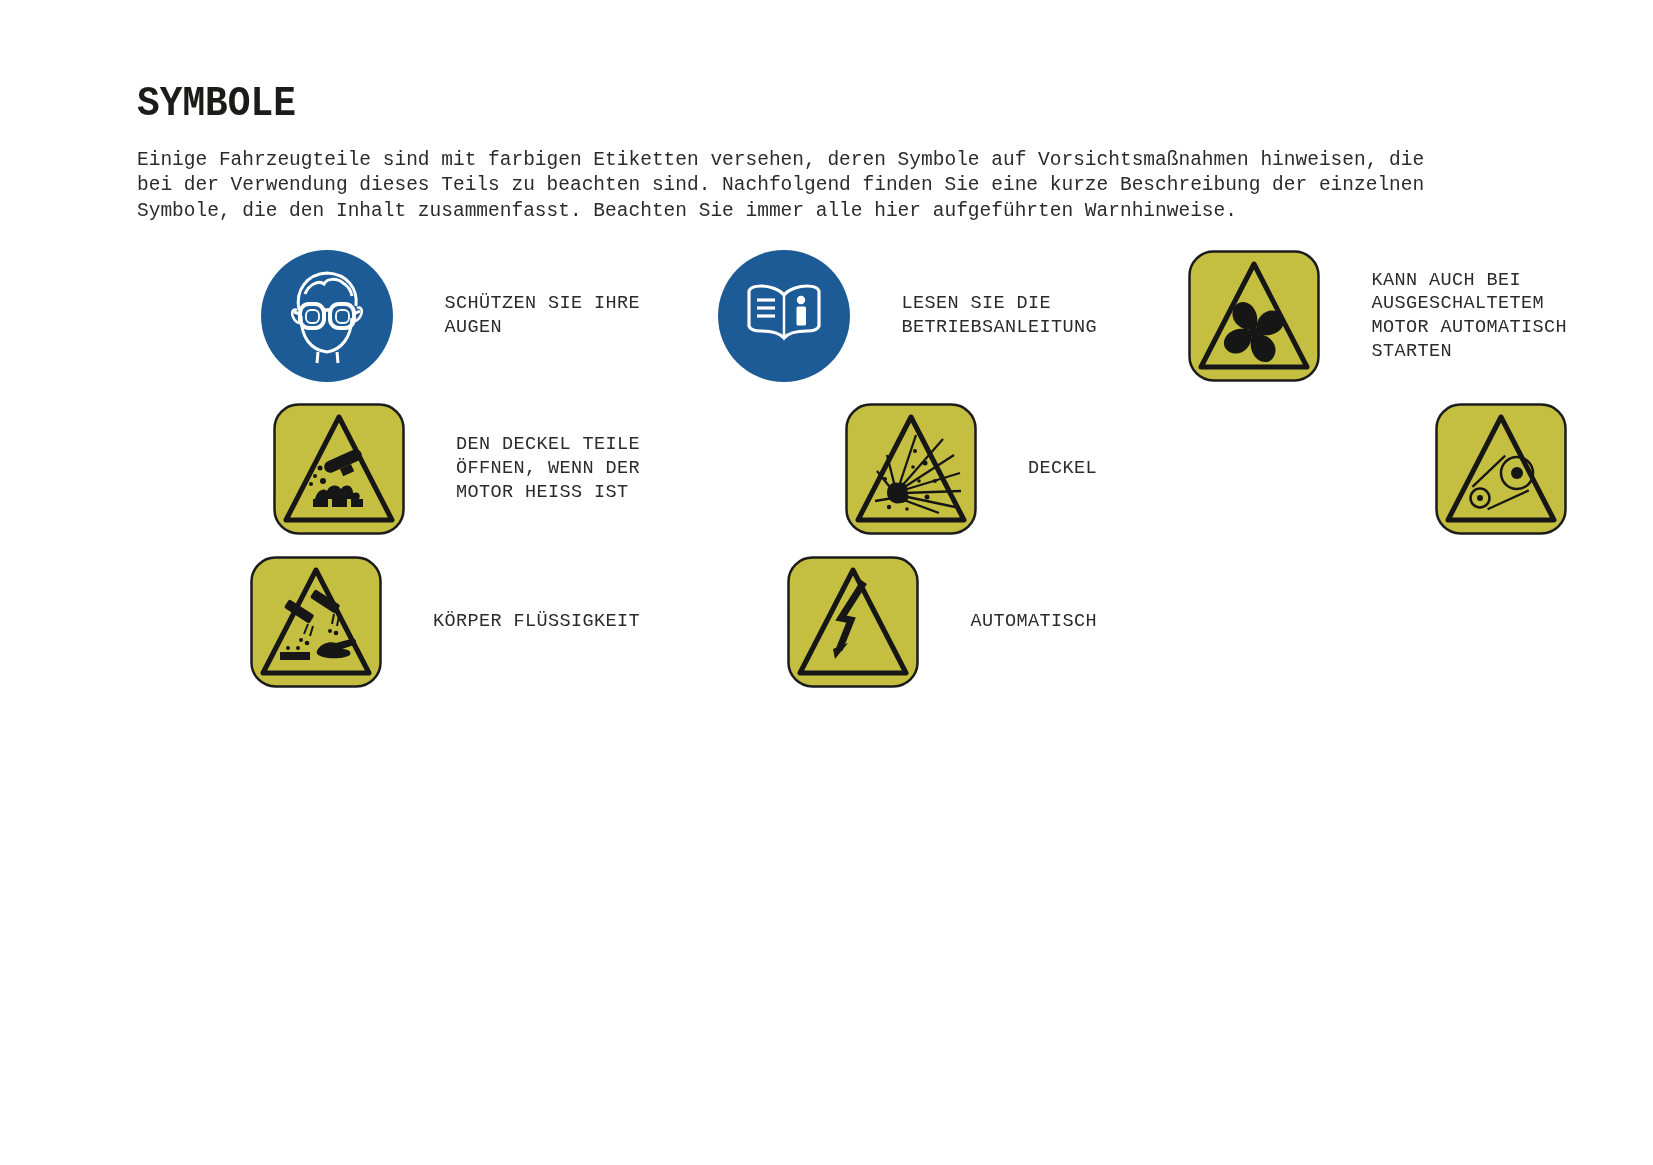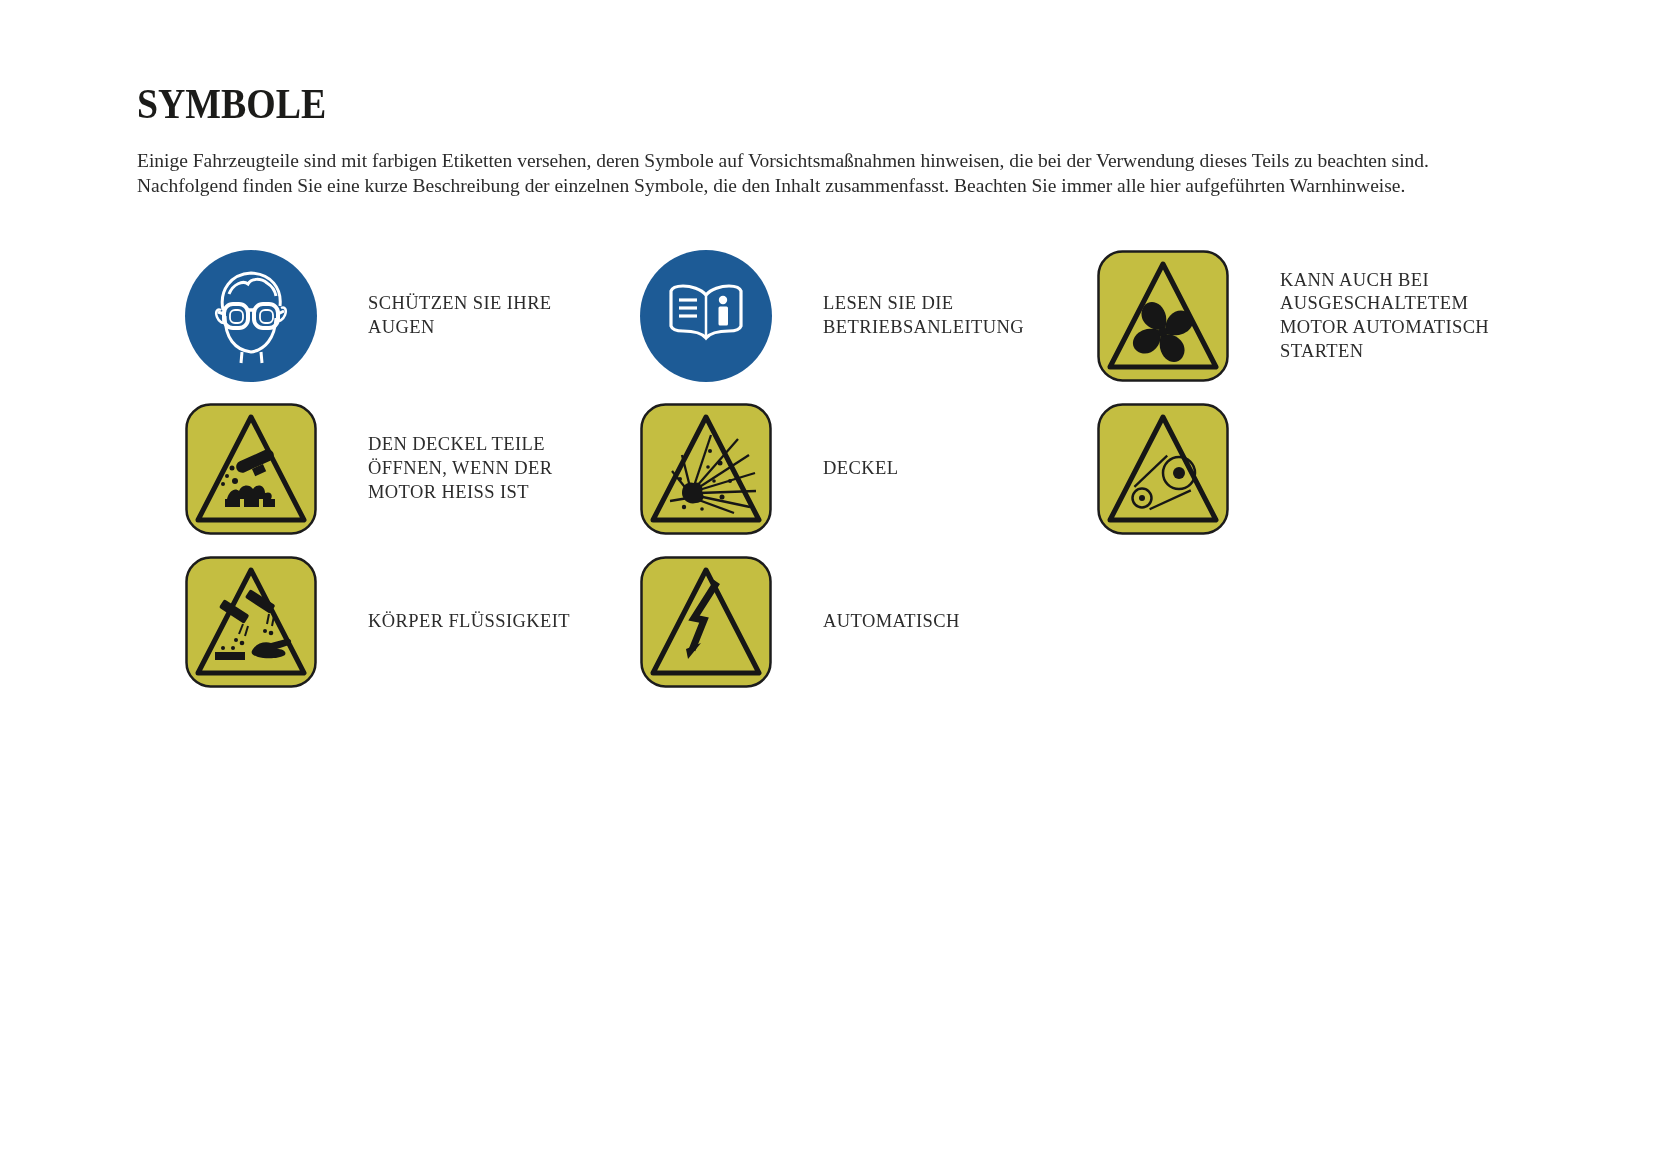"SYMBOLE" .page { font-family: Liberation Serif, serif -> Liberation Mono, monospace }
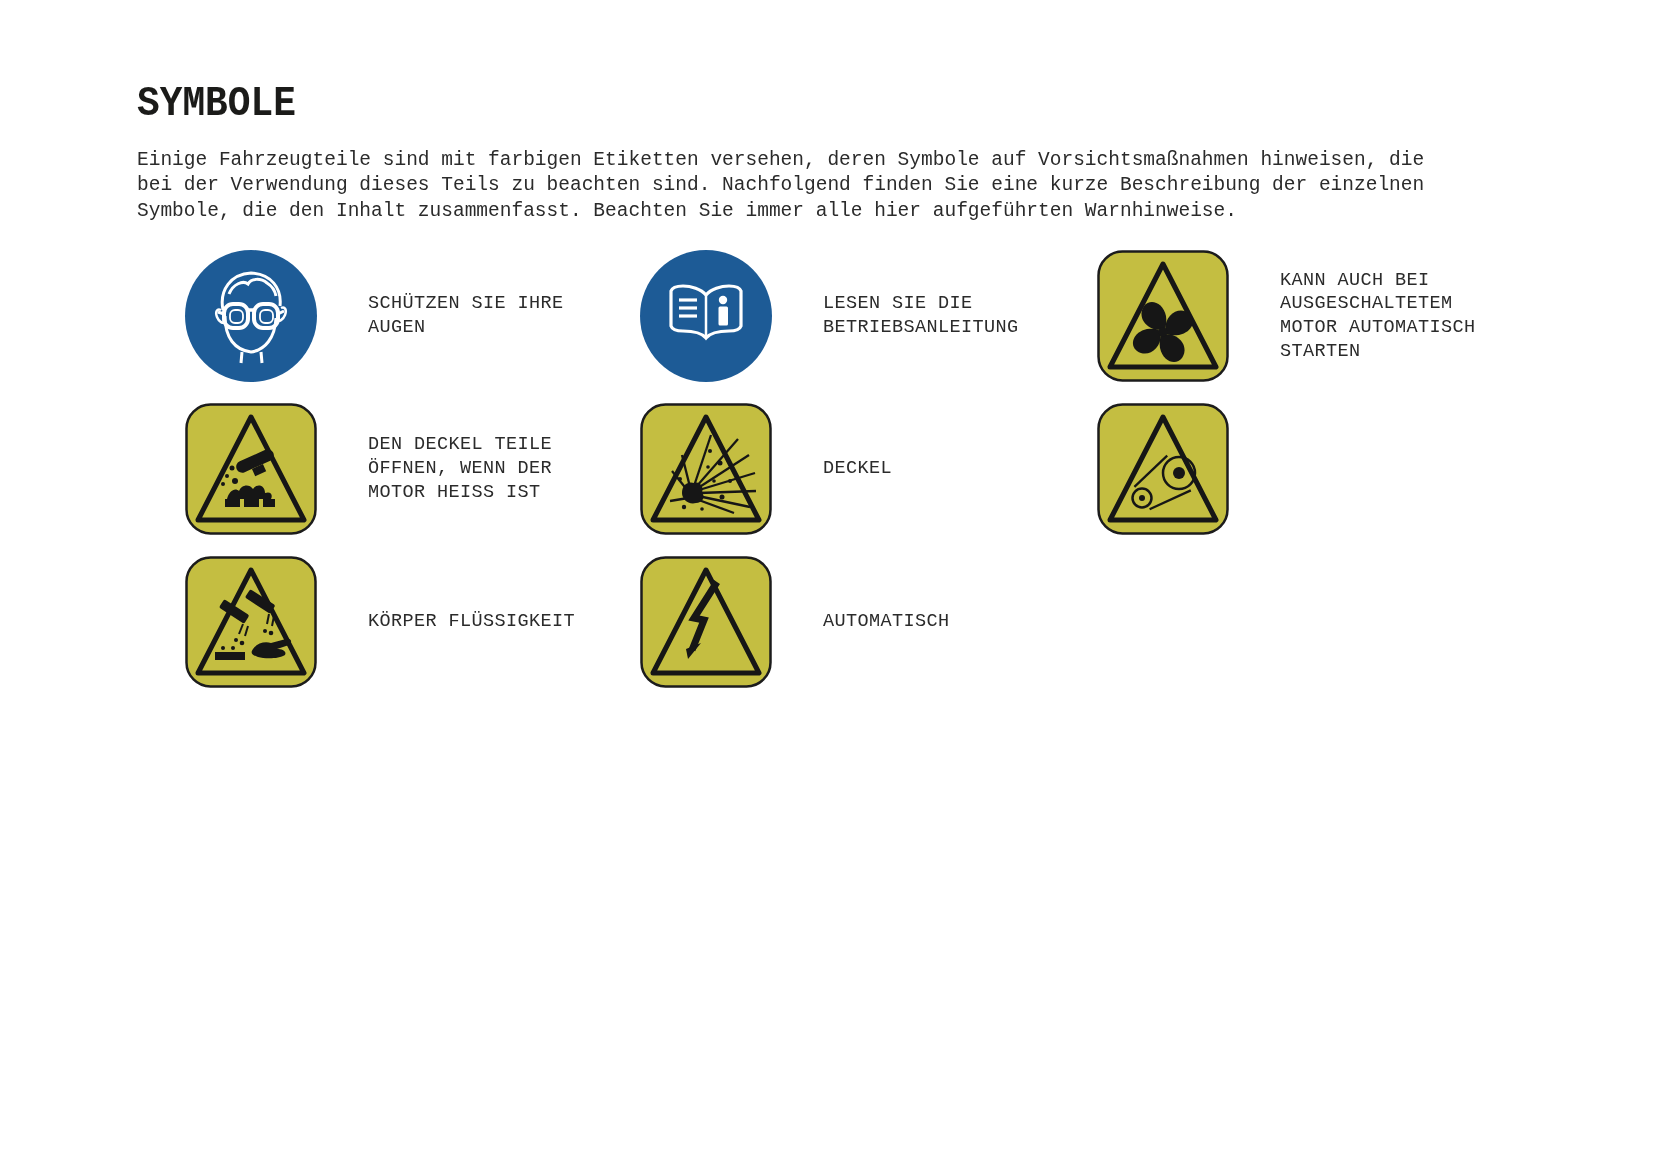"KANN AUCH BEI" .cell { justify-content: none -> flex-end }
